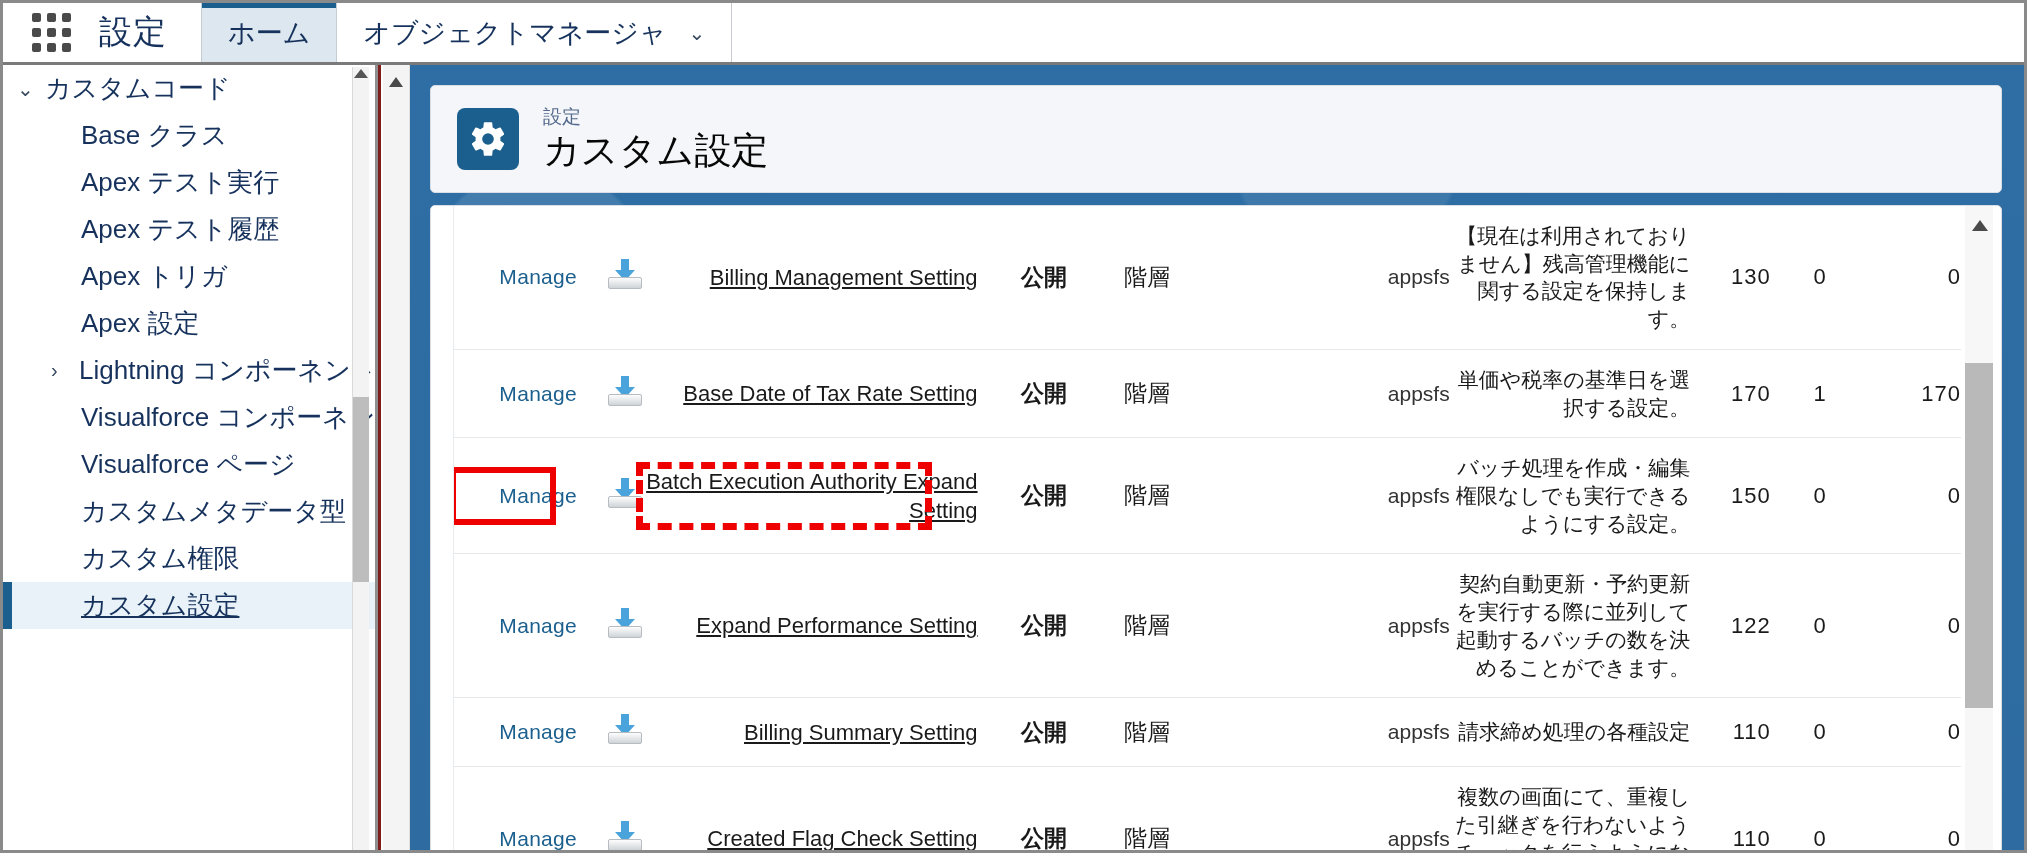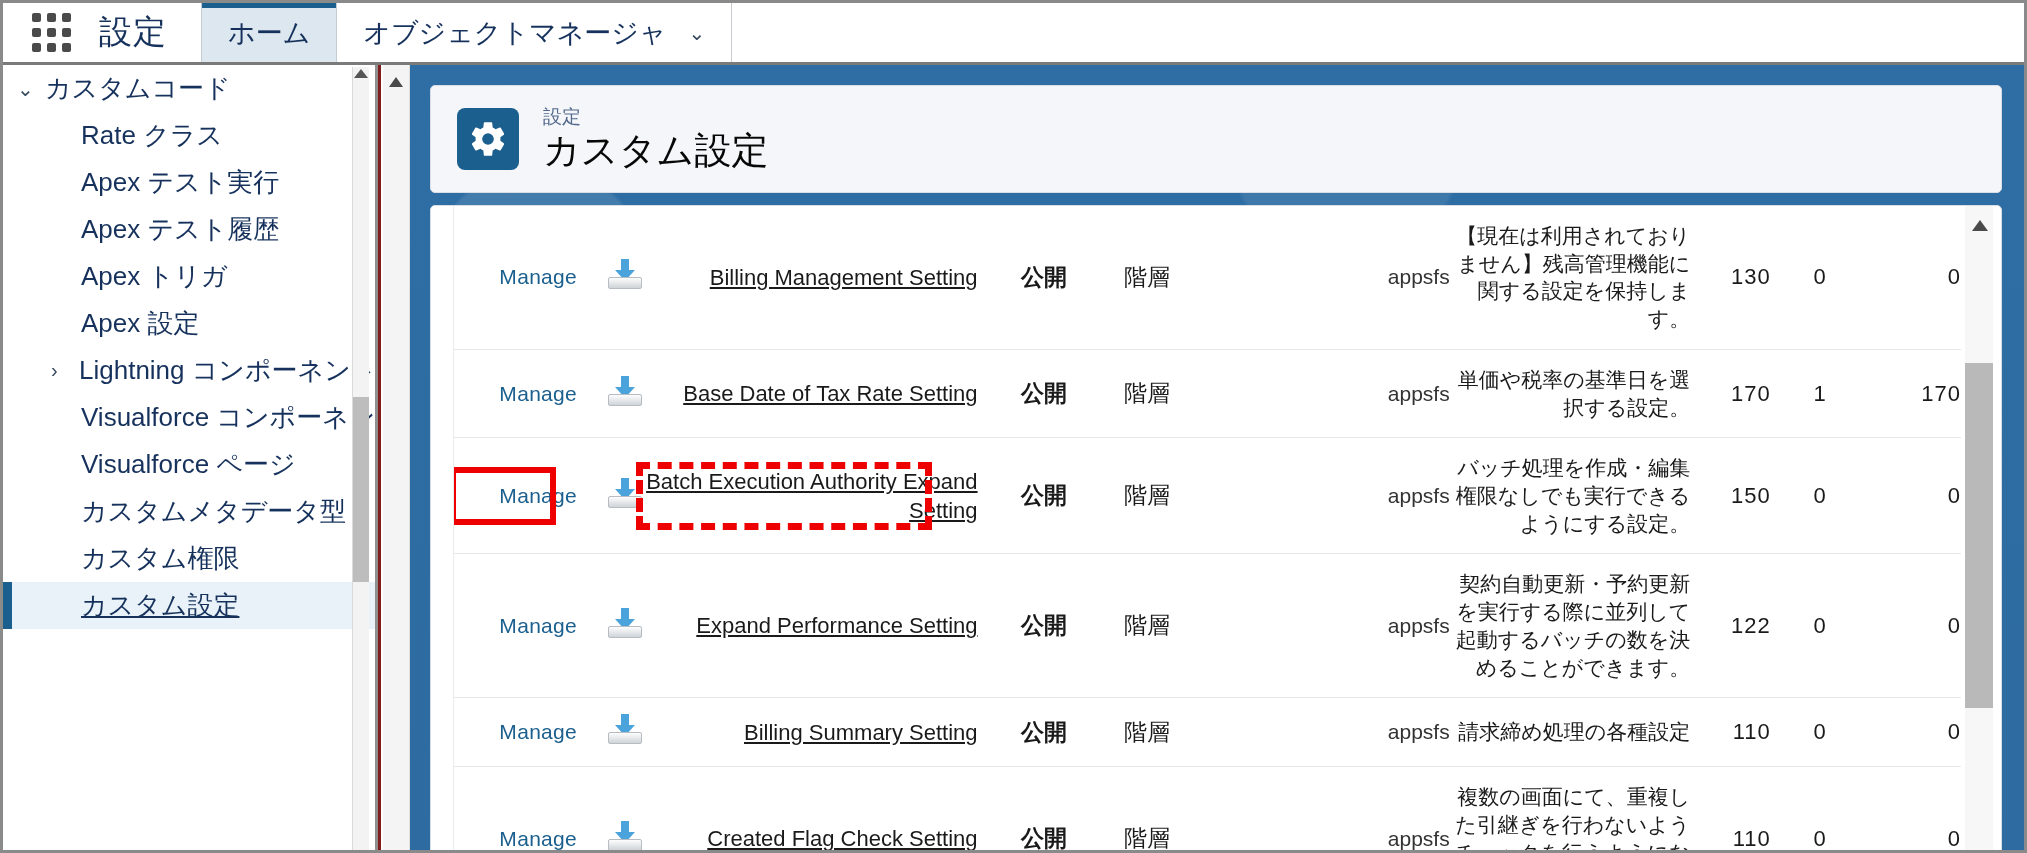"Rate クラス" span.nav-label { text: Rate -> Base }
